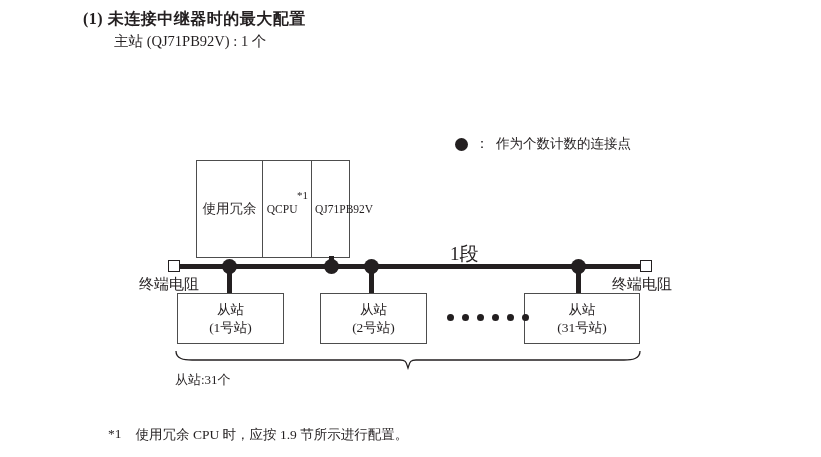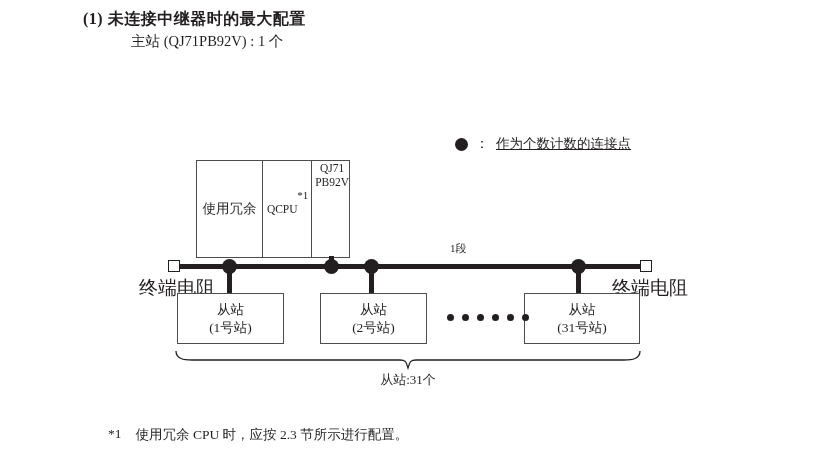"主站 (QJ71PB92V) : 1 个" #heading .h-line { margin-left: 48px -> 31px }
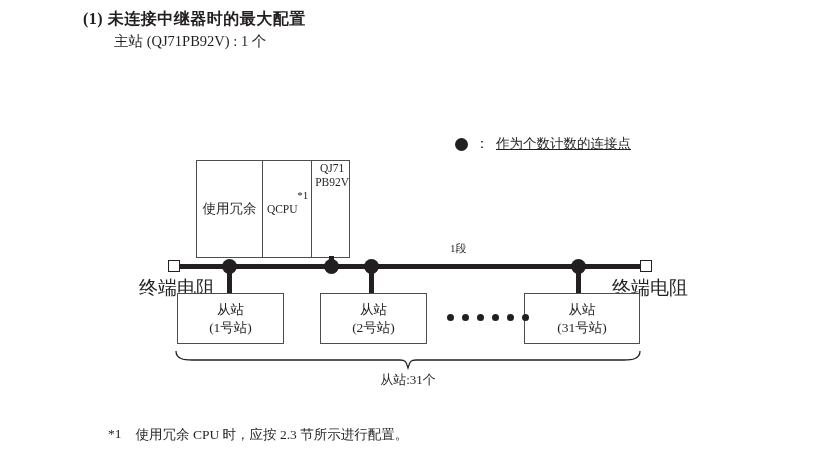"作为个数计数的连接点" #legend .leg-text { text-decoration: underline -> none }
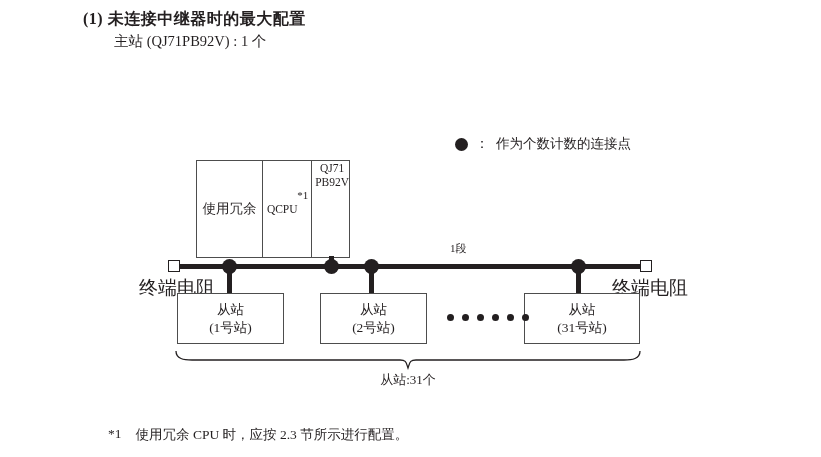"QJ71" #master-module .cell-net { flex-direction: column -> none }
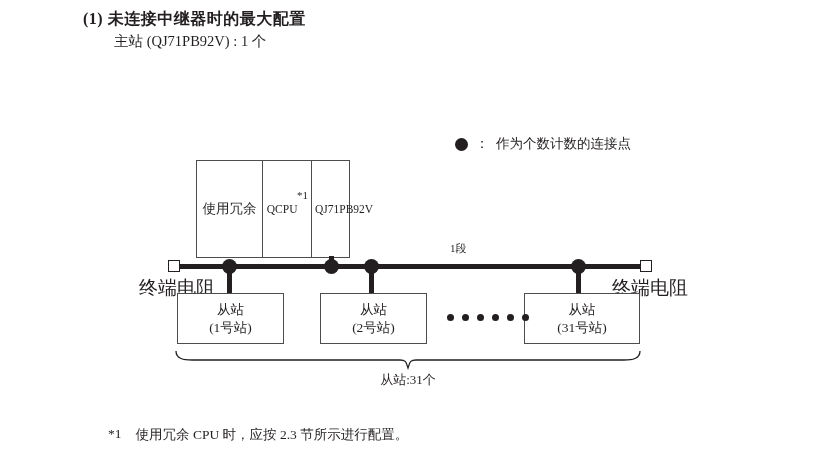"1段" .seg-label { font-size: 11px -> 19px }
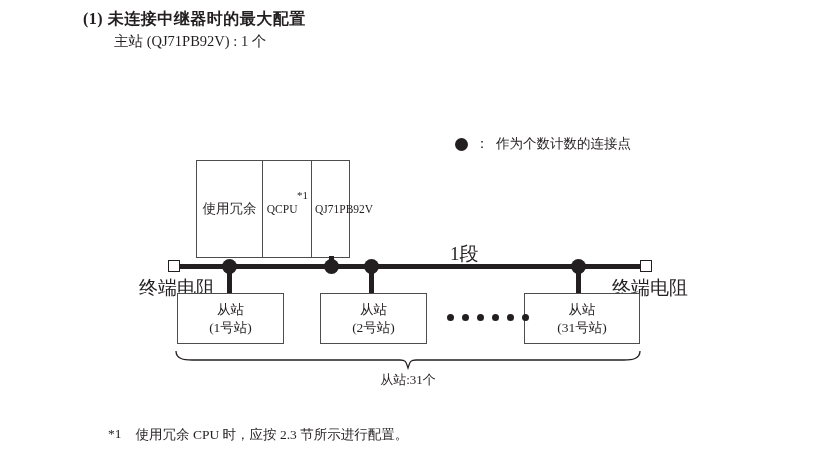"终端电阻" .term-label { font-size: 19px -> 15px }
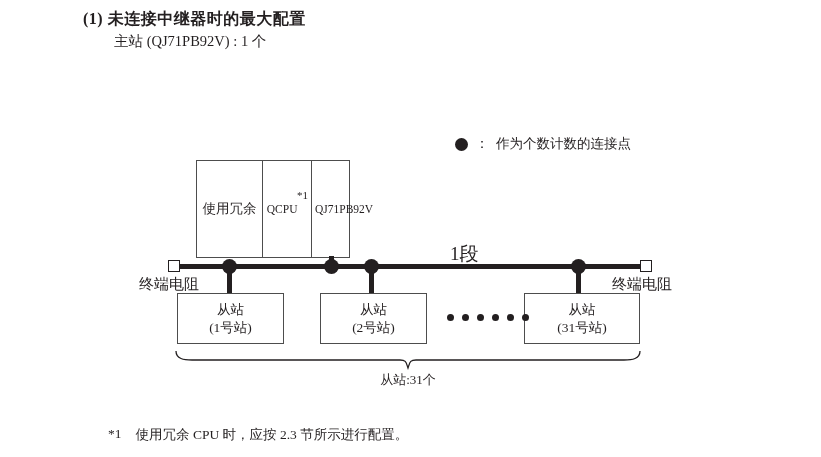"从站:31个" #brace-label { text-align: center -> left }
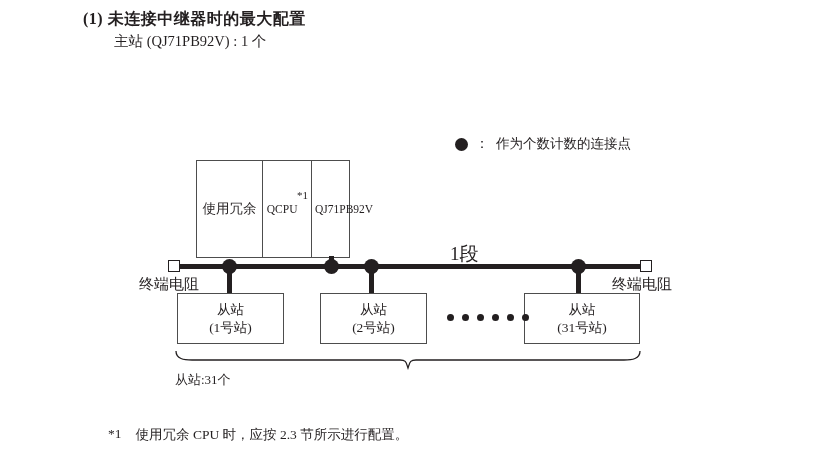"使用冗余 CPU 时，应按 2.3 节所示进行配置。" span { text: 2.3 -> 1.9 }
